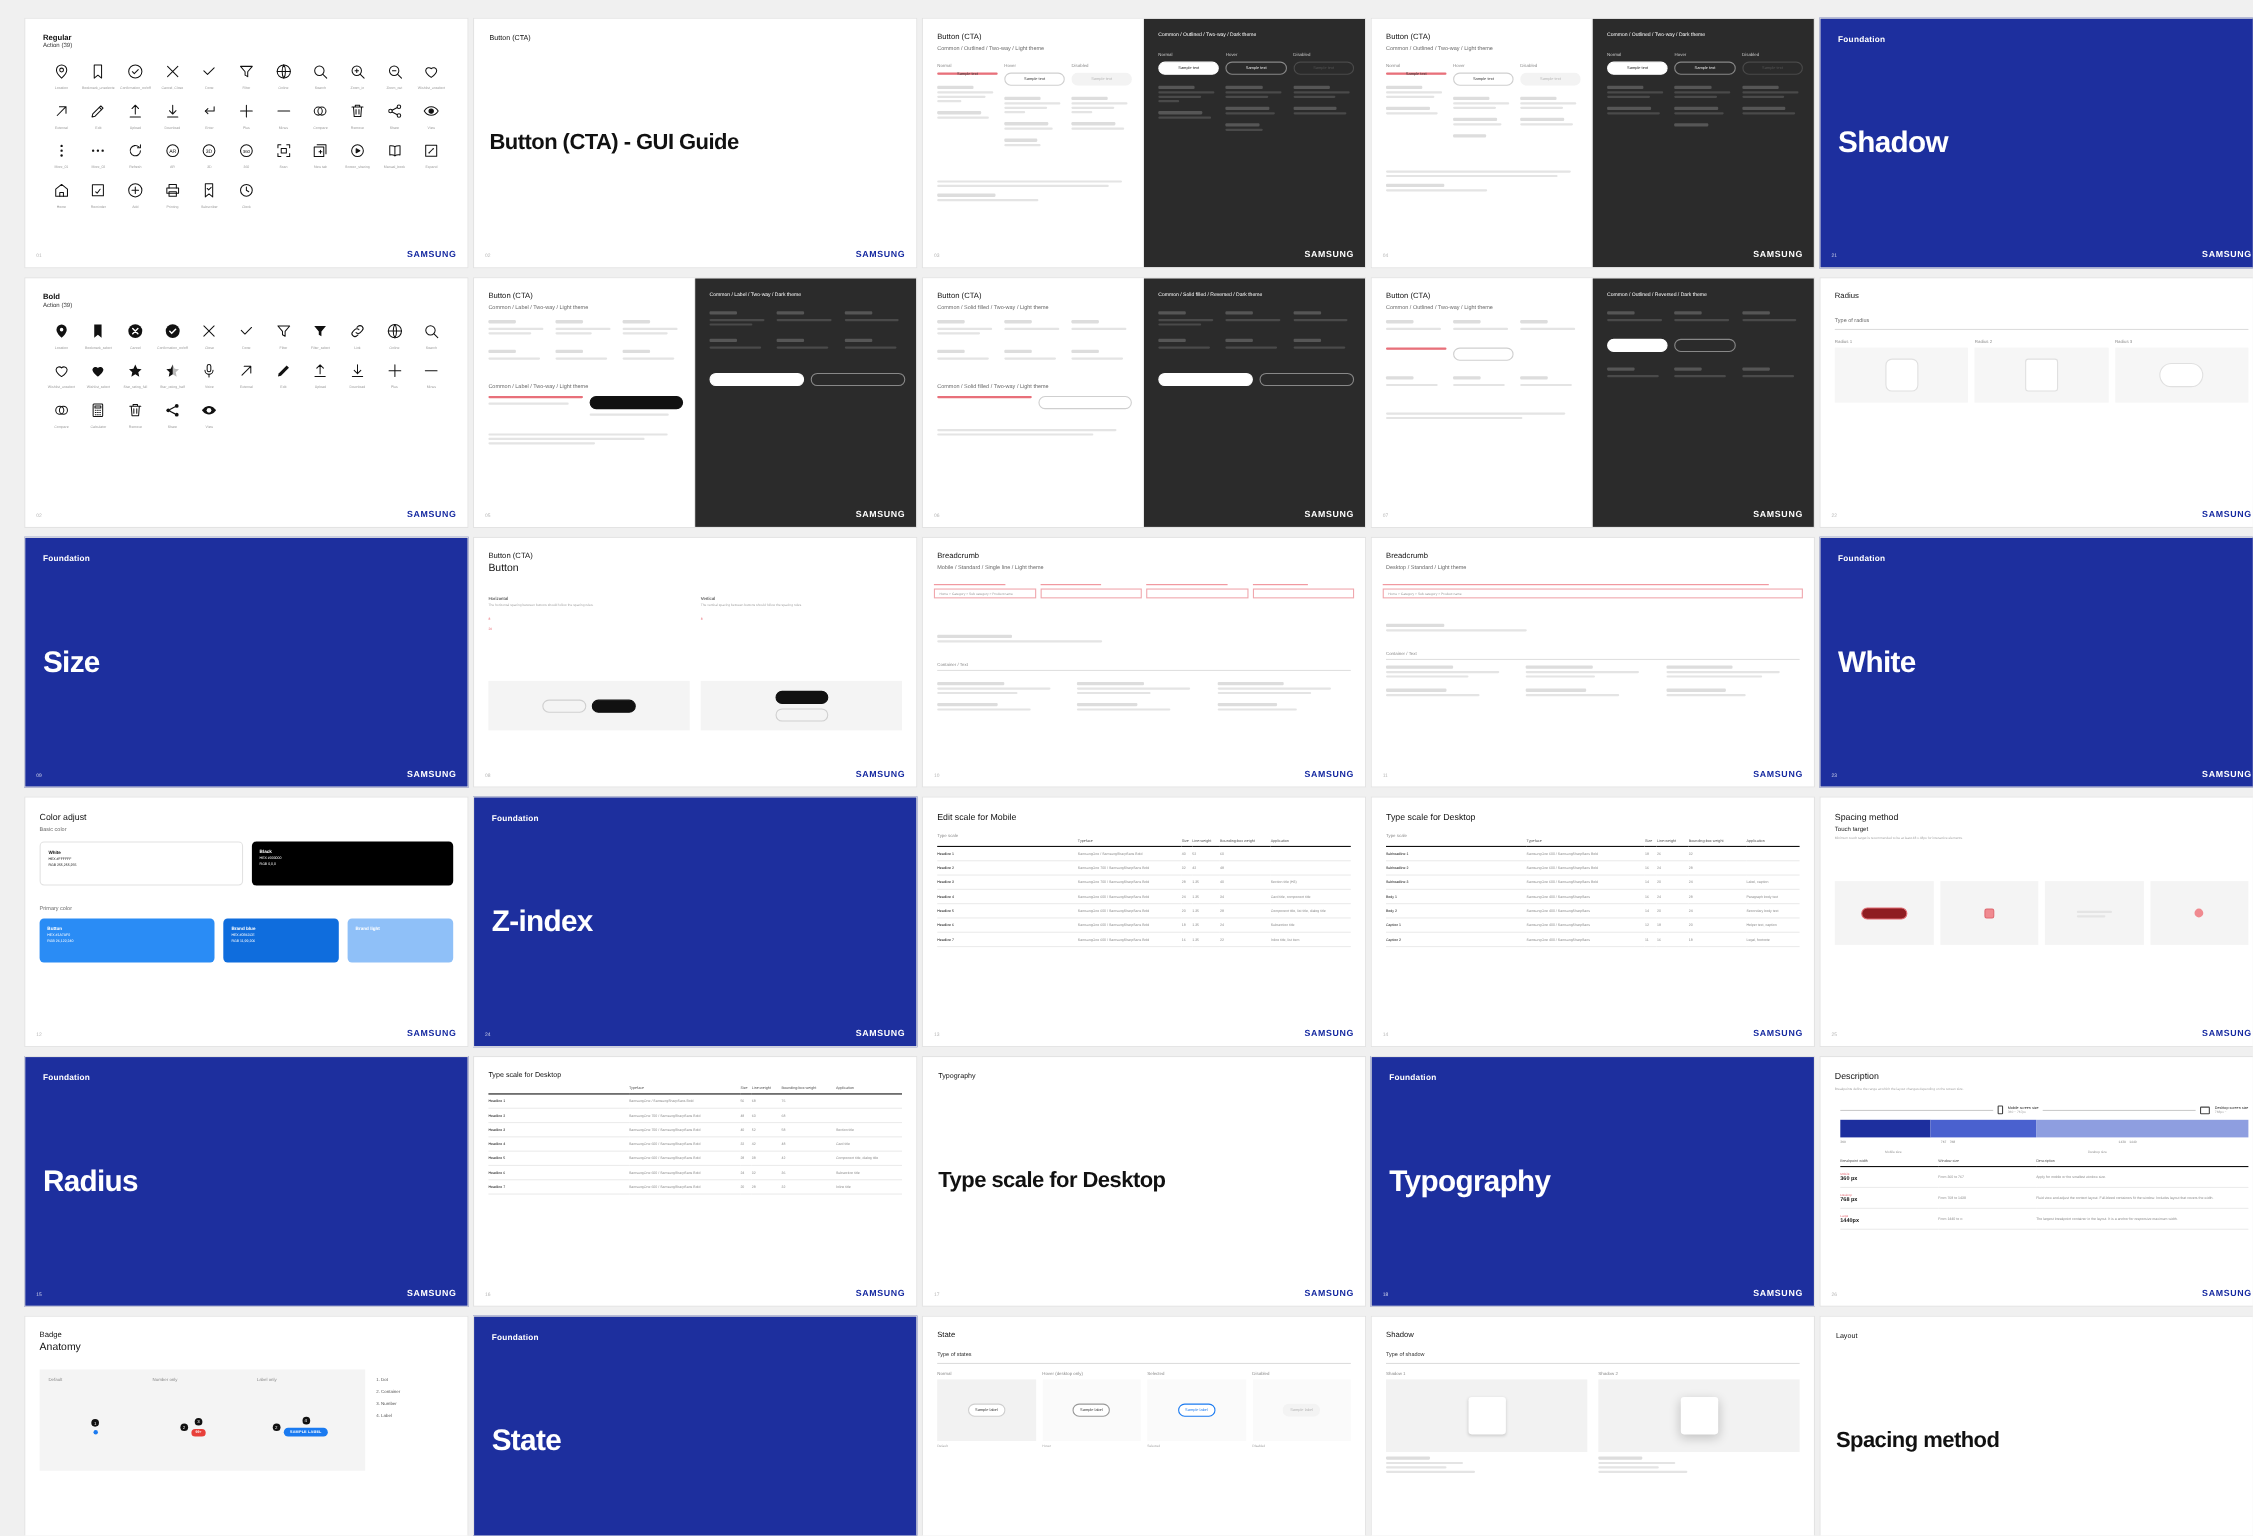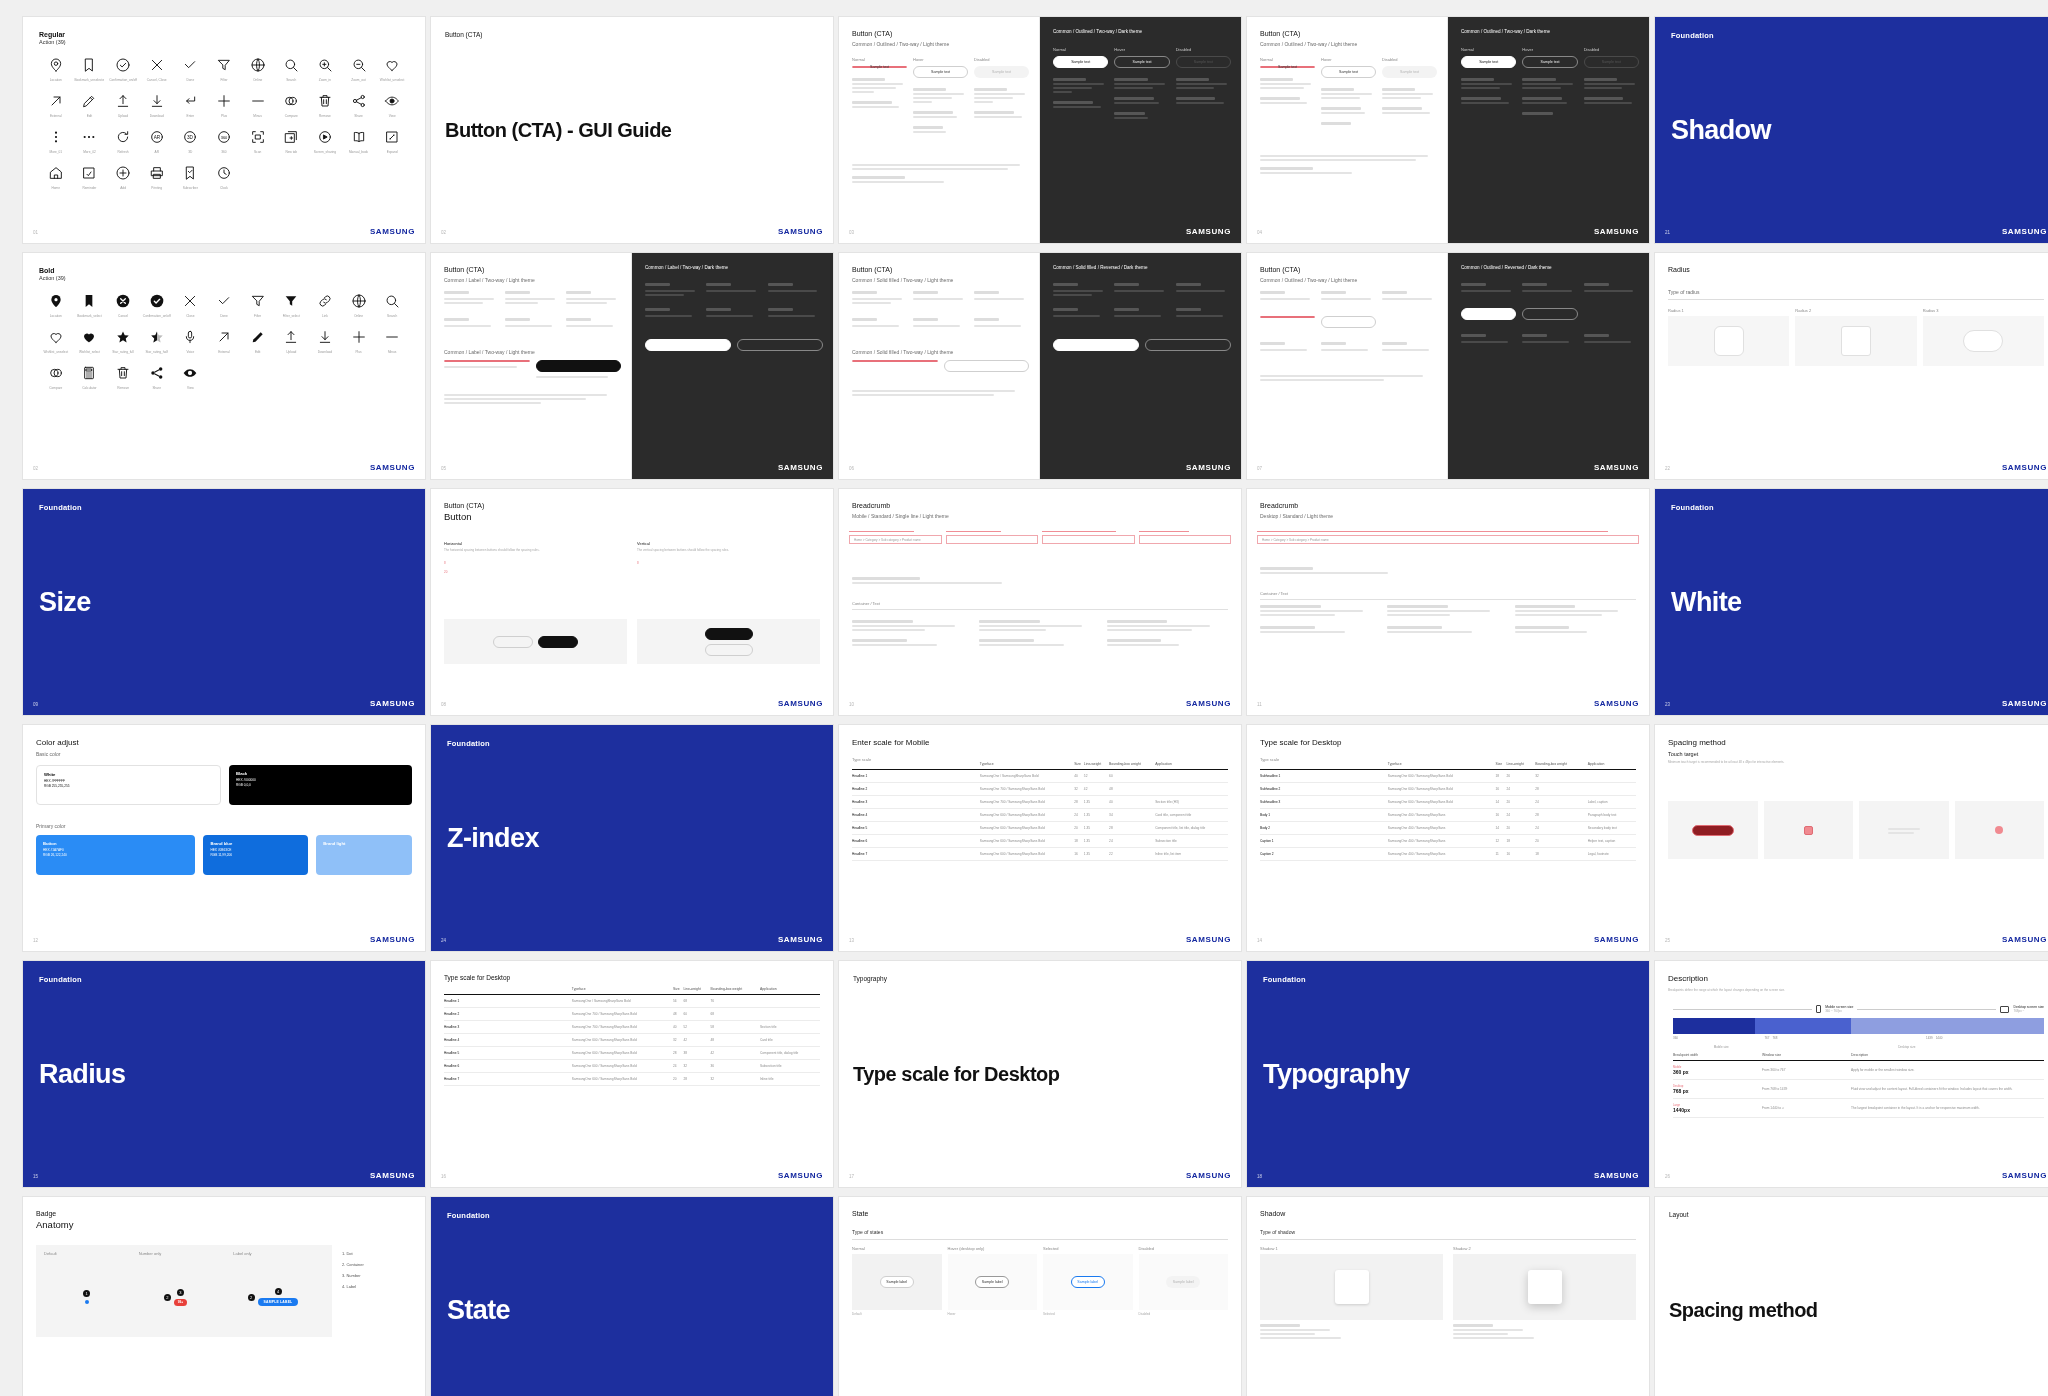"Enter scale for Mobile" div.h1 { text: Enter -> Edit }
